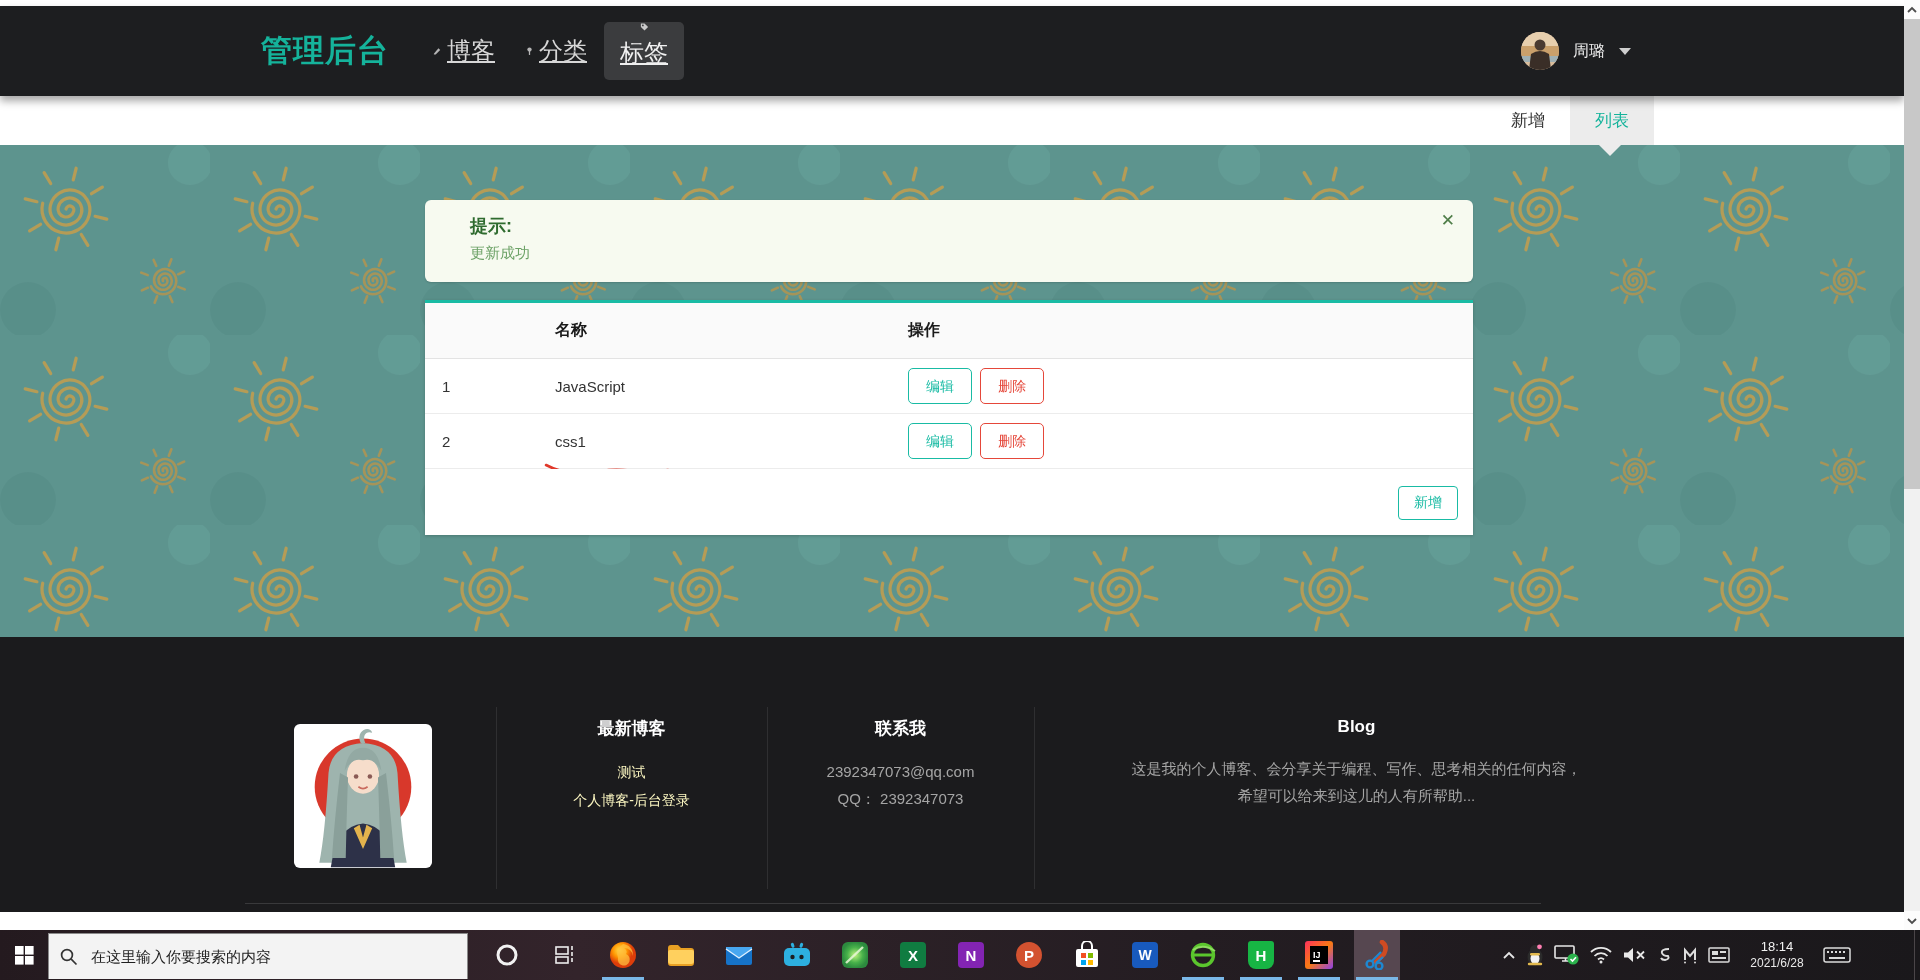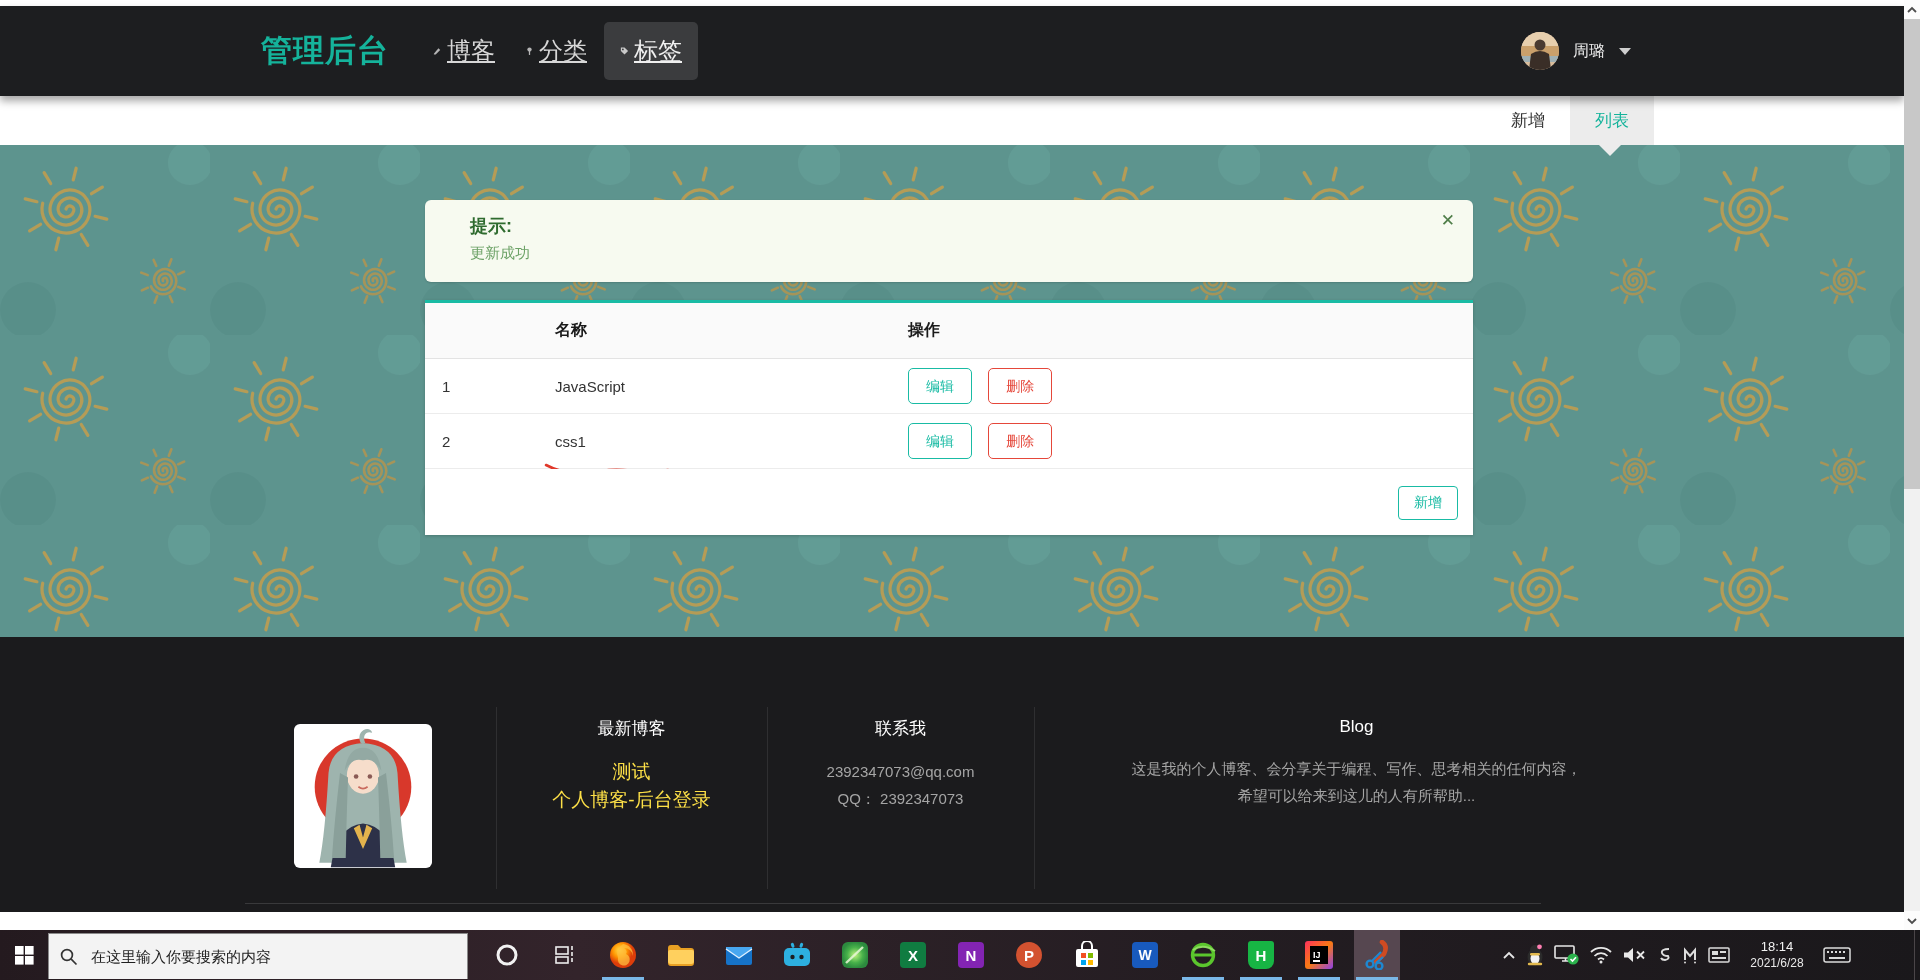"标签" #nav-tag { flex-direction: none -> column }
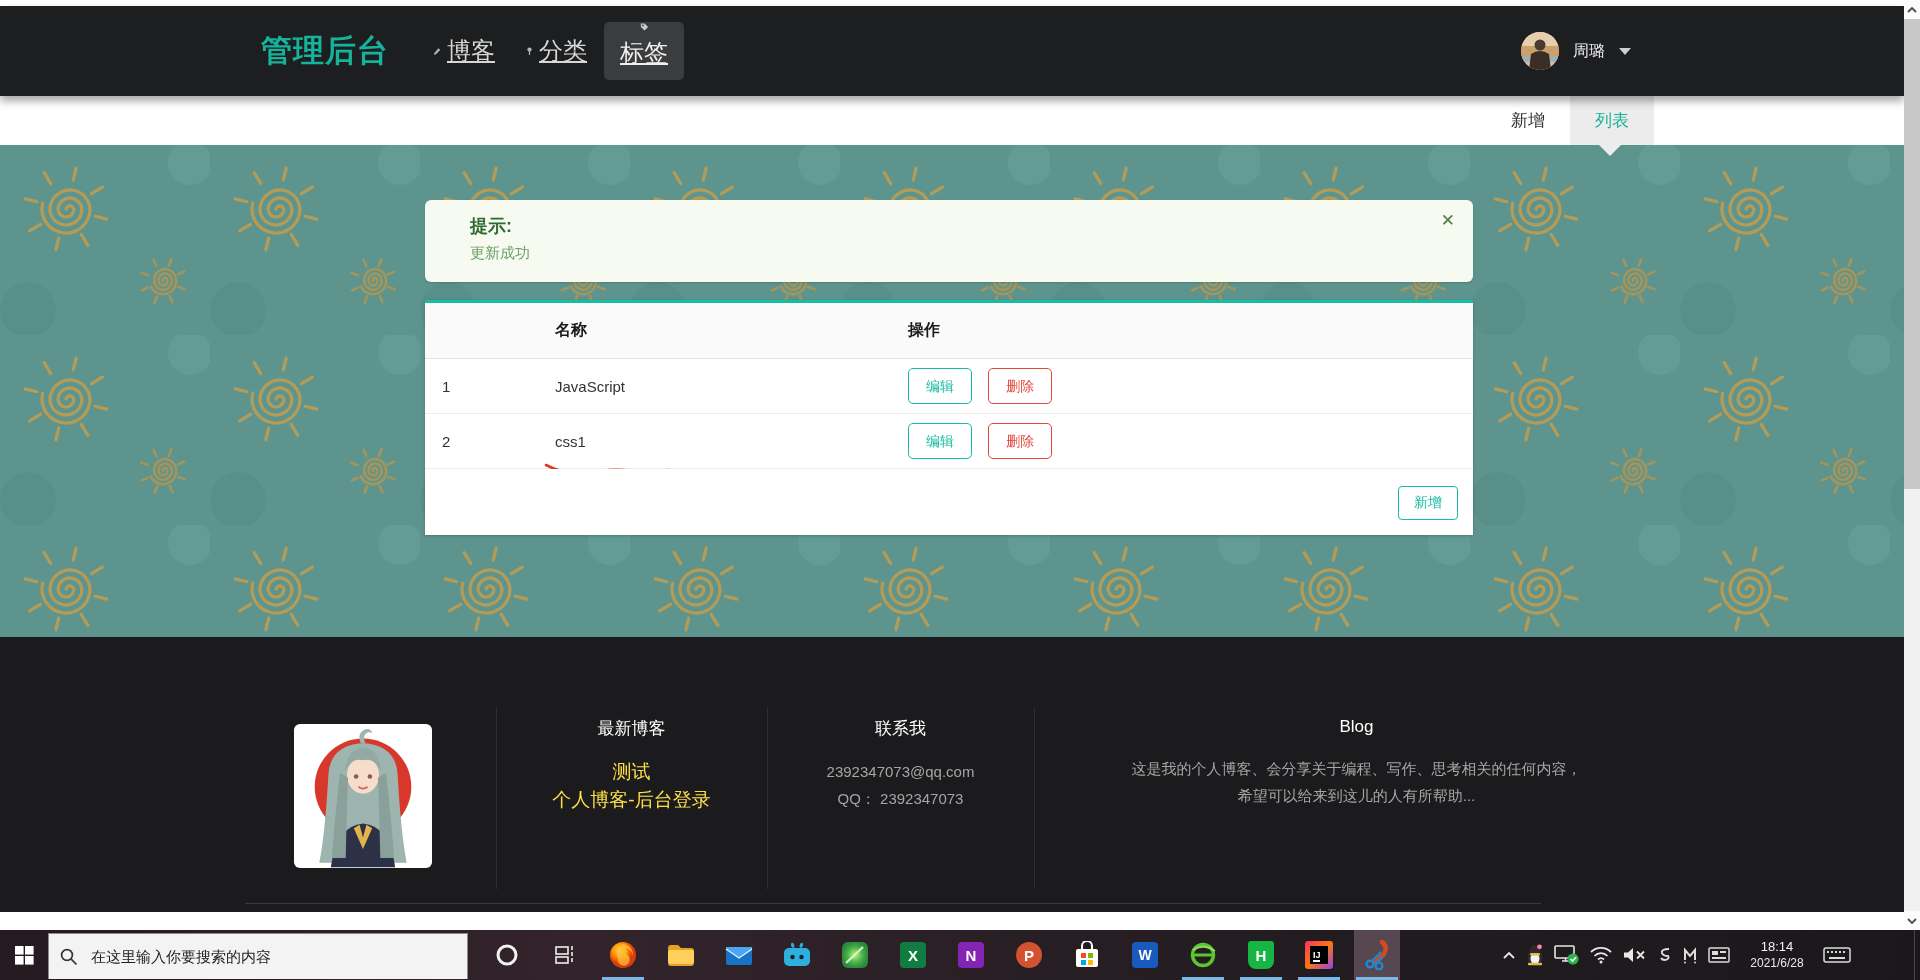"删除" .btn-del { margin-left: 12px -> 4px }
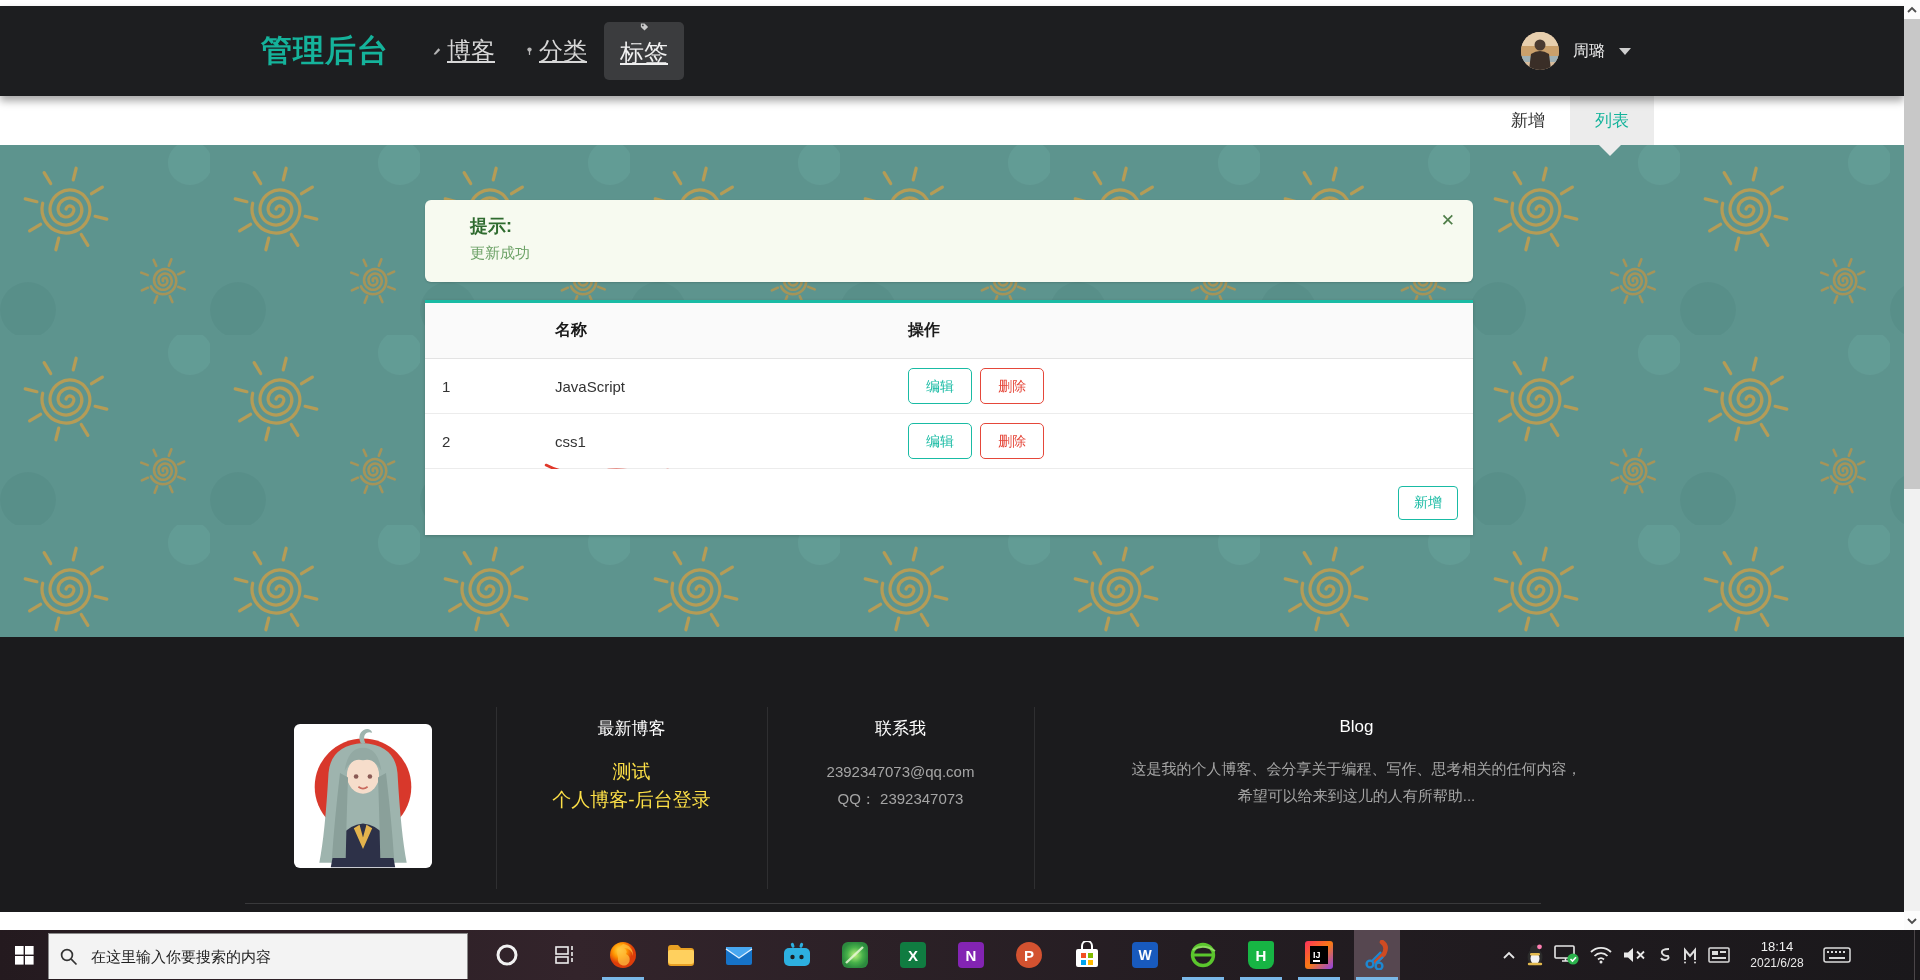"最新博客" .fcol h3 { font-weight: normal -> bold }
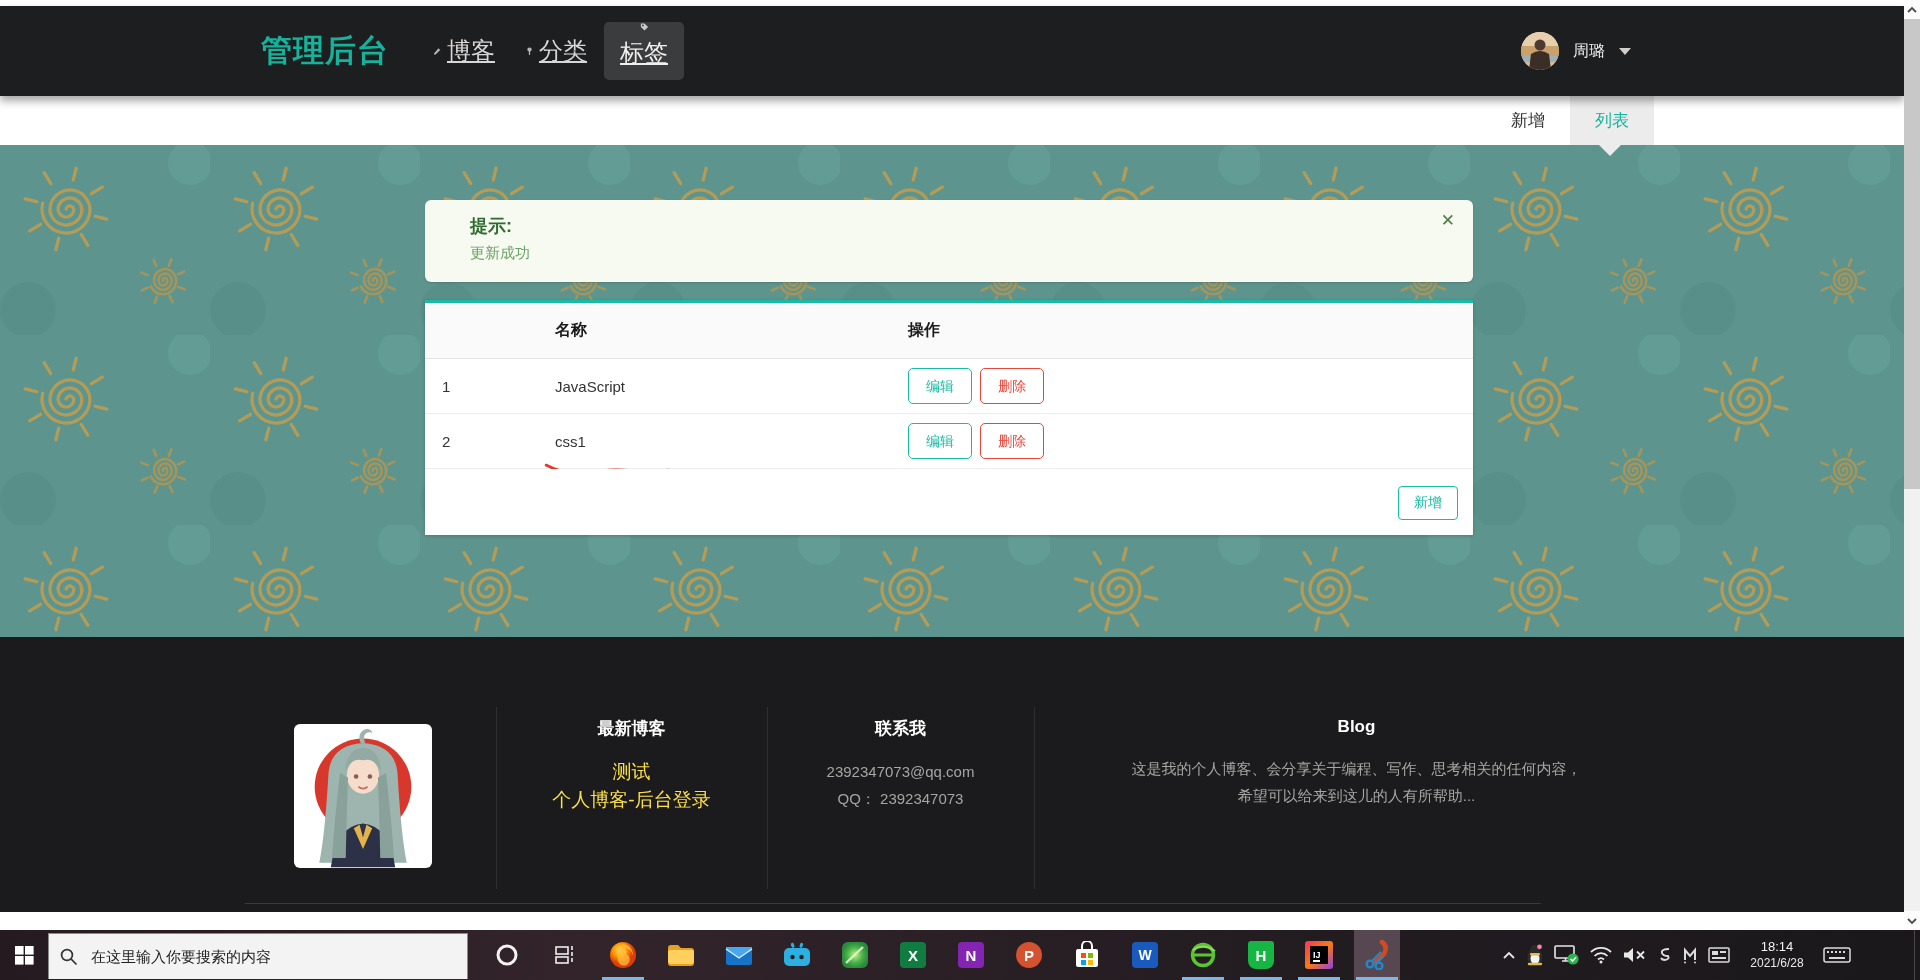"测试" .fcol .fl { color: #fde047 -> #fef9c3; font-size: 19px -> 14px }
